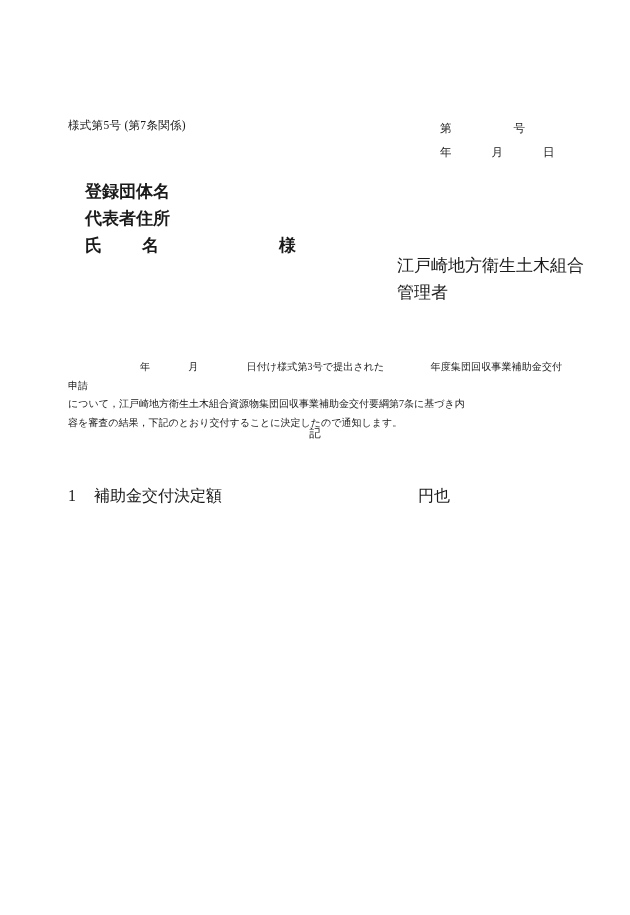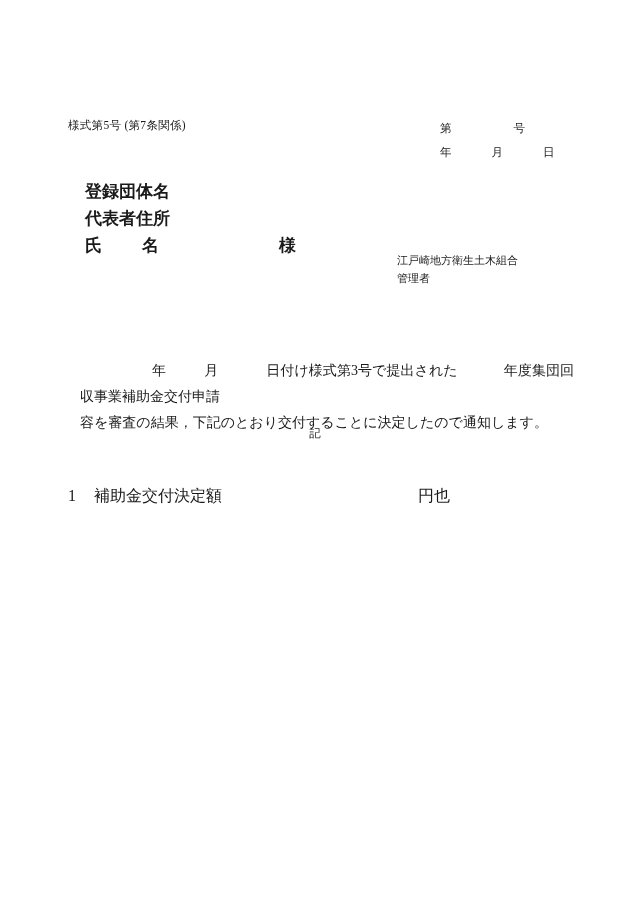"江戸崎地方衛生土木組合" .issuer { font-size: 11px -> 17px }
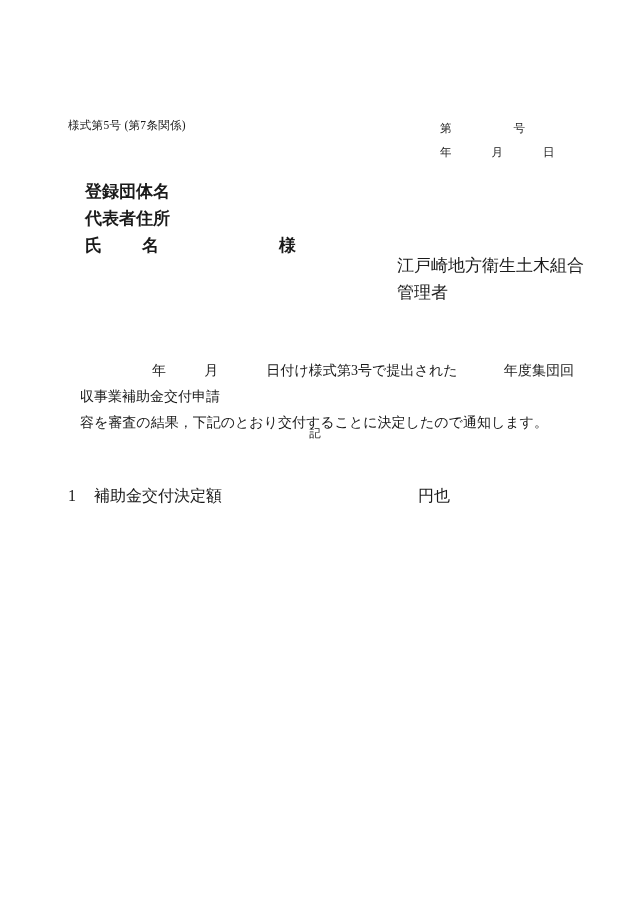"年 月 日付け様式第3号で提出された 年度集団回収事業補助金交付申請" .body-text { font-size: 14px -> 10px; margin-left: 12px -> none }
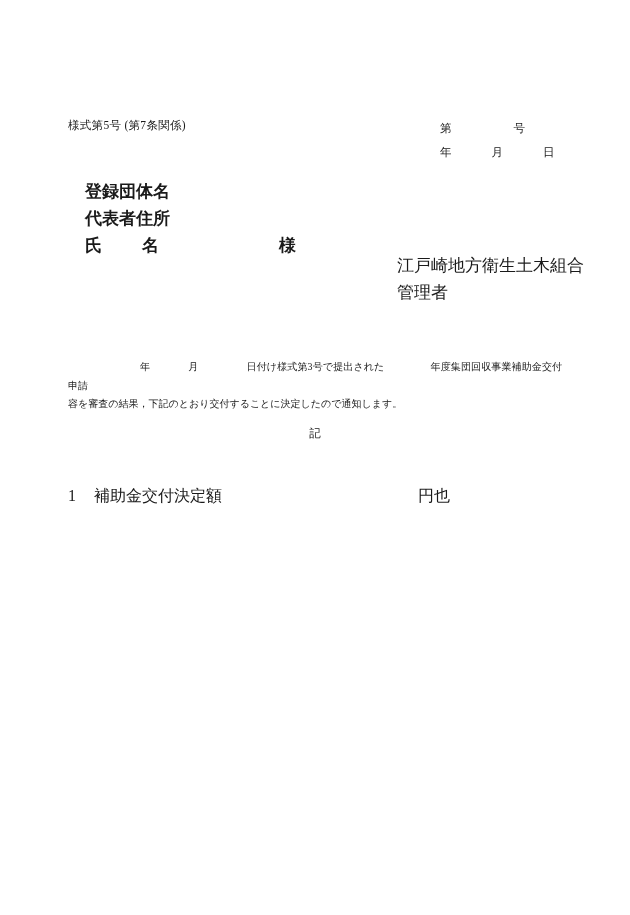"について，江戸崎地方衛生土木組合資源物集団回収事業補助金交付要綱第7条に基づき内" div { html: none -> <div>について，江戸崎地方衛生土木組合資源物集団回収事業補助金交付要綱第7条に基づき内</div> }
